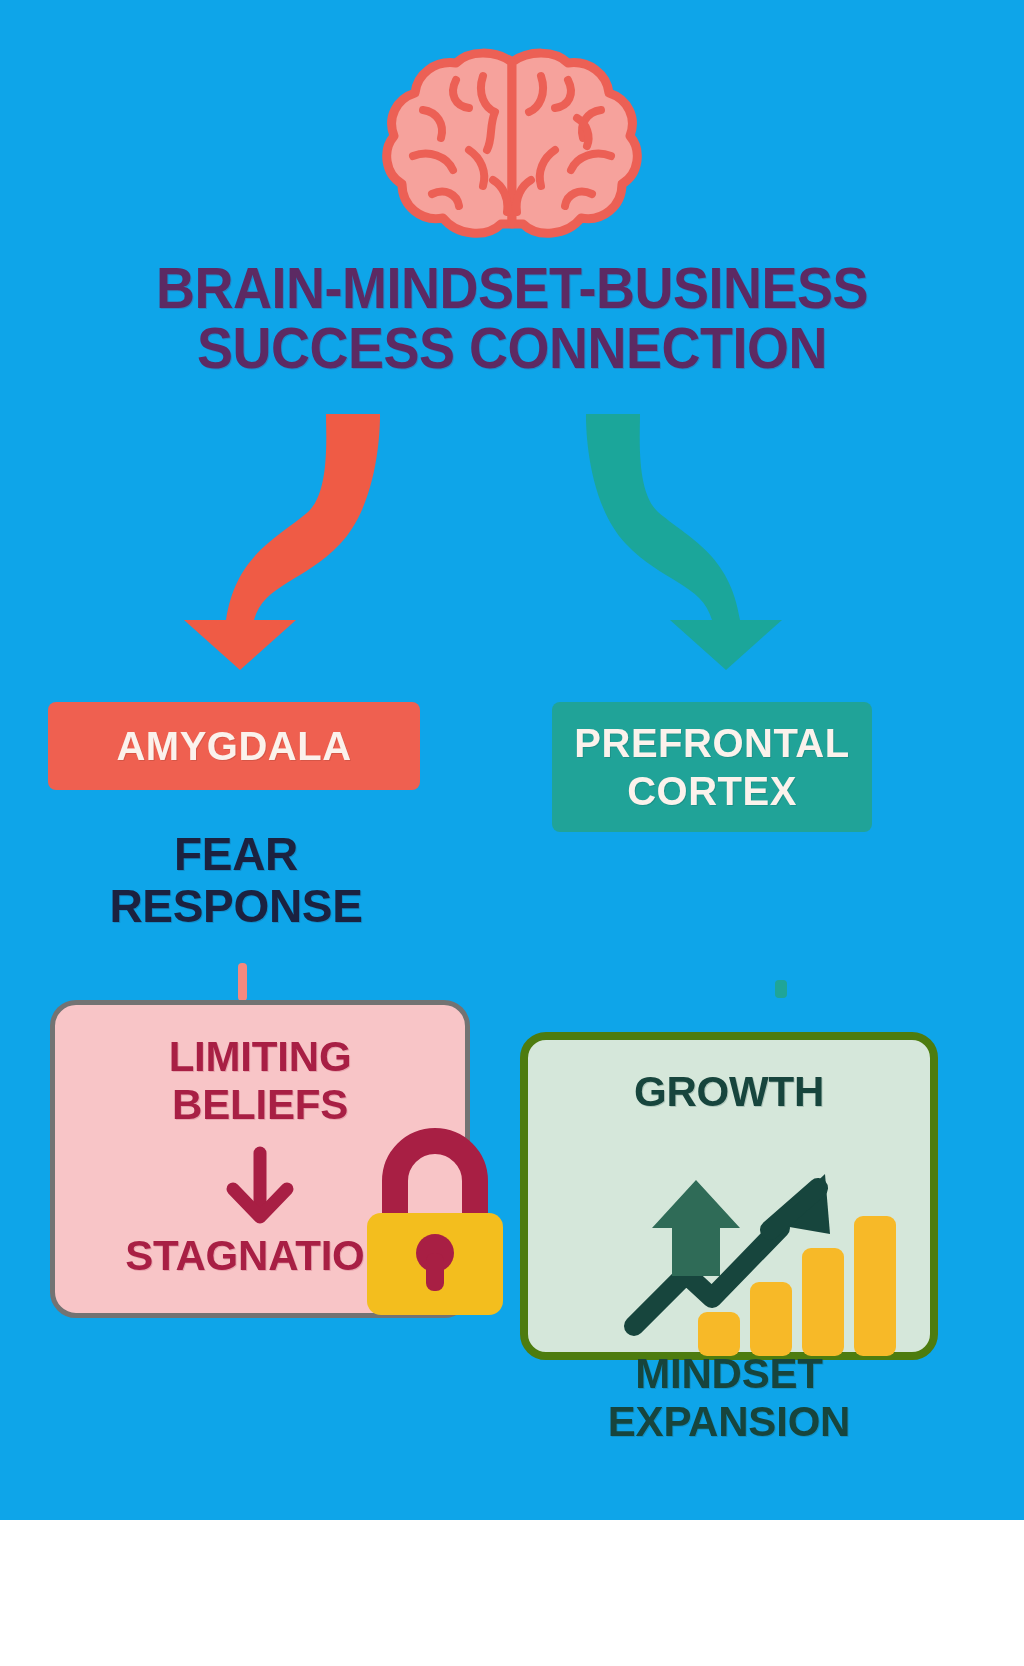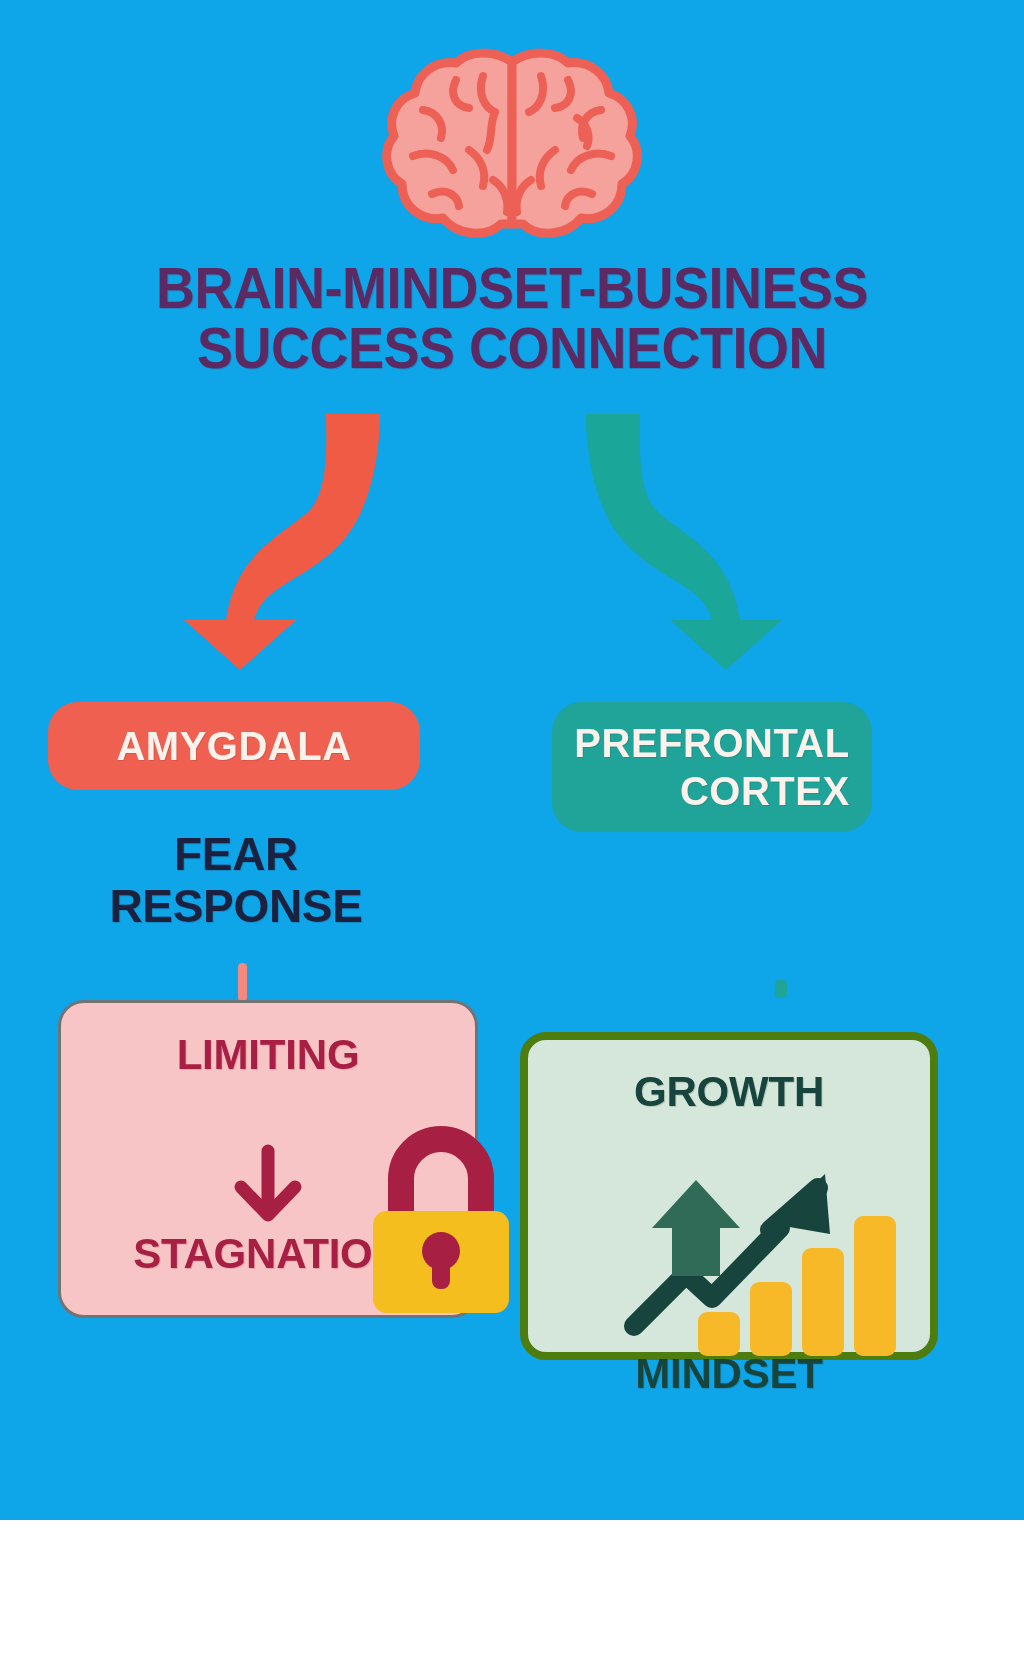"AMYGDALA" .pill { border-radius: 30px -> 8px; text-align: right -> center }
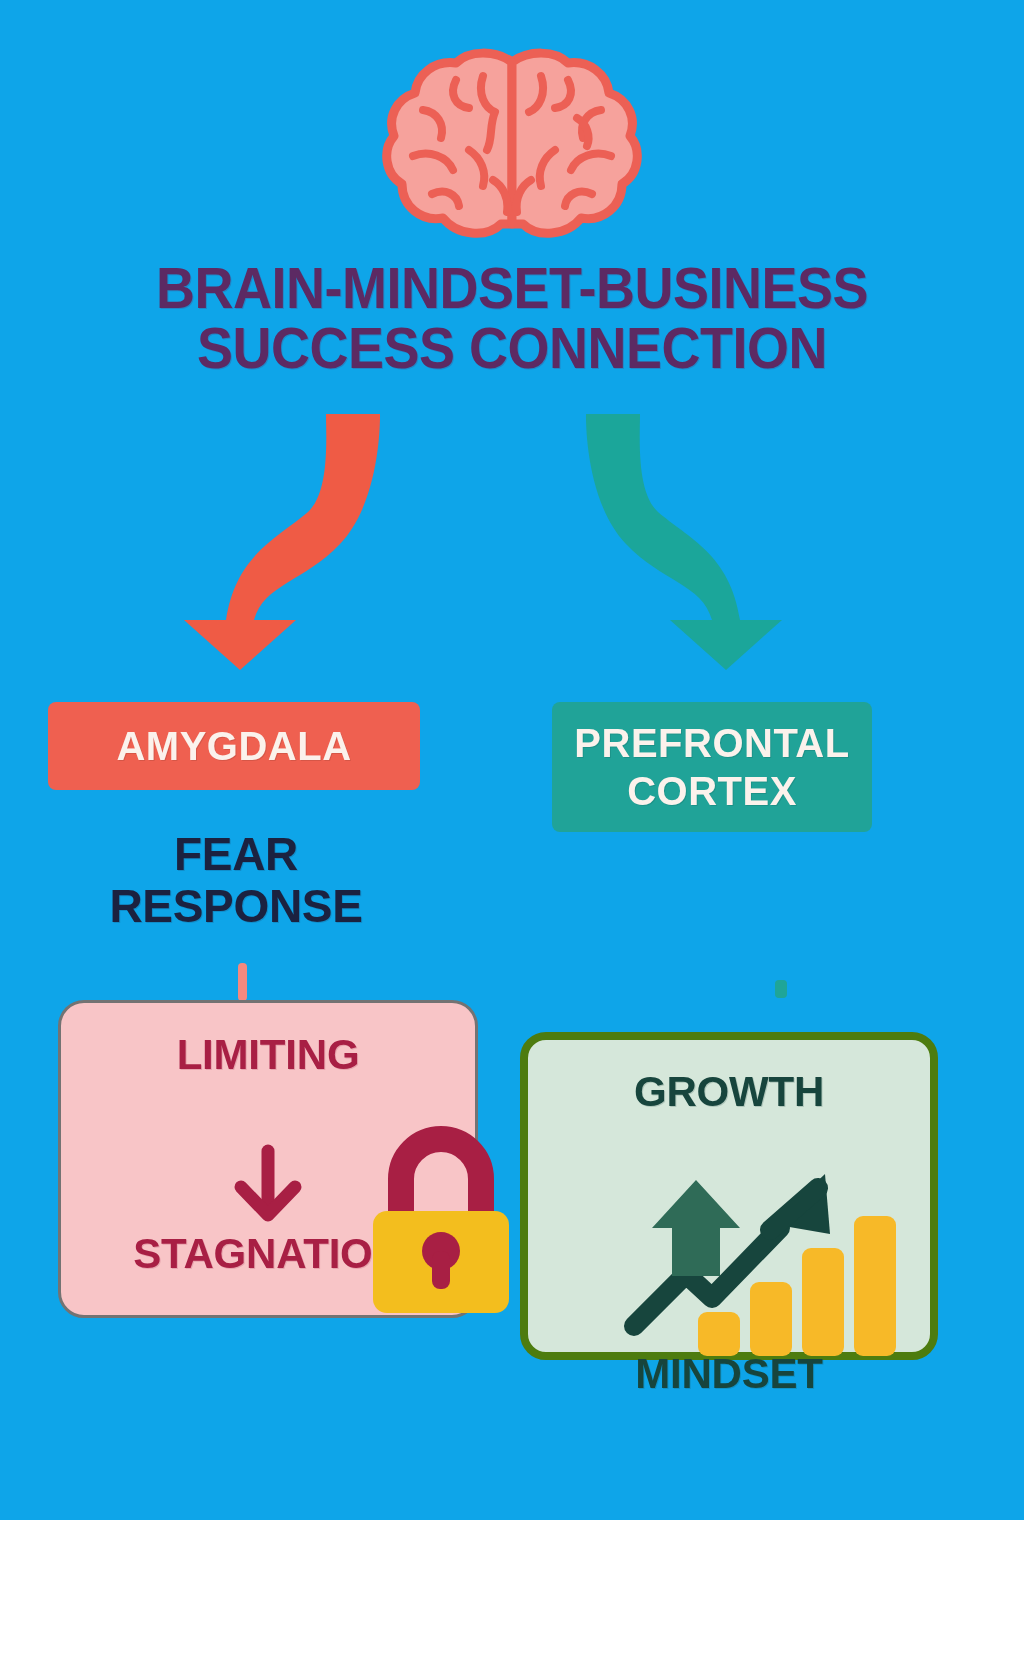"LIMITING" .card-pink { border: 3px solid #737373 -> 5px solid #737373; left: 58px -> 50px }
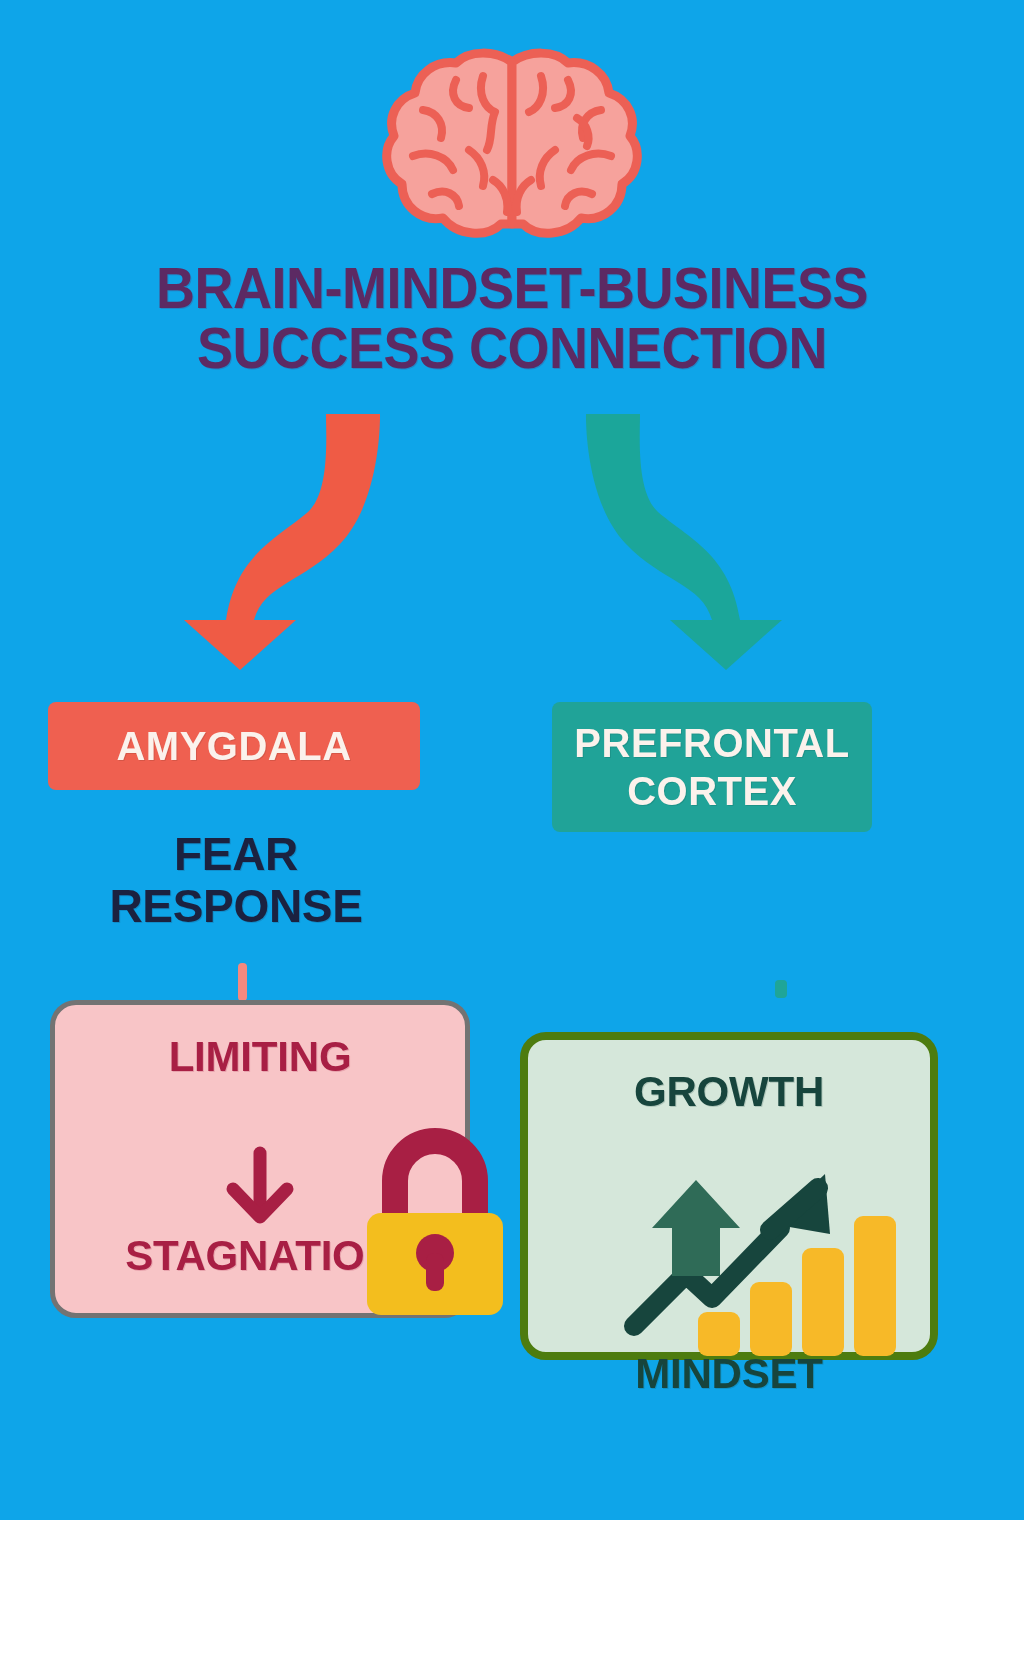"BELIEFS" span { html: none -> <span>BELIEFS</span> }
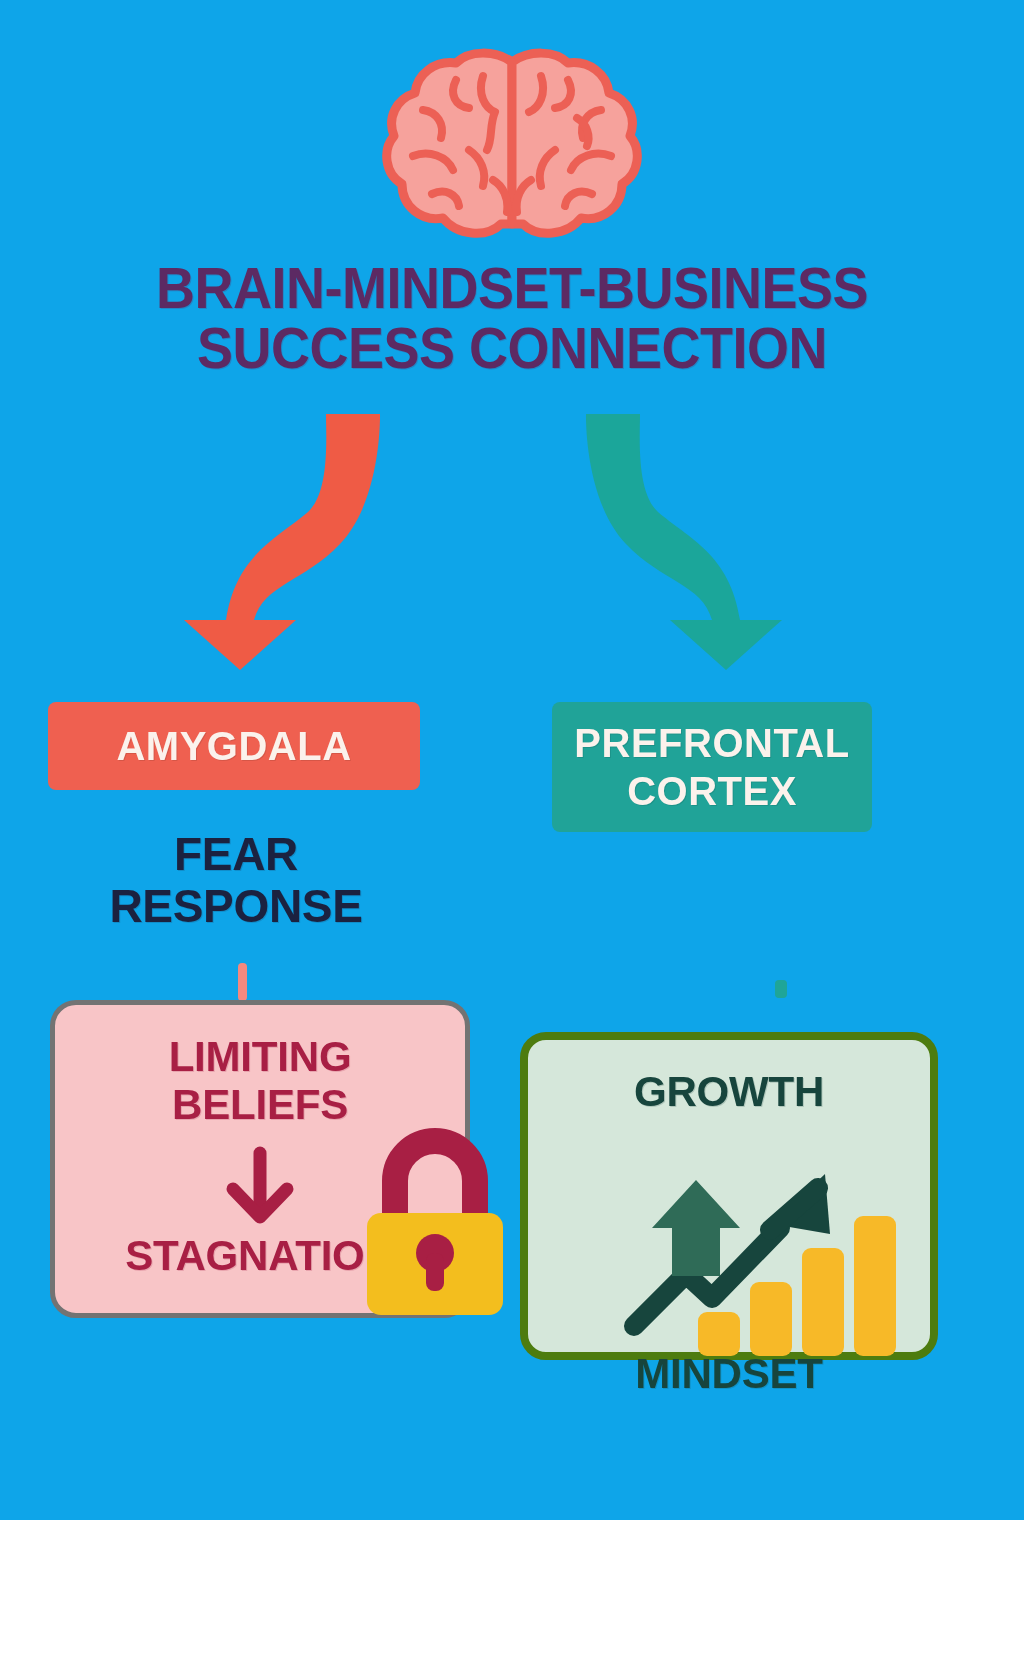"EXPANSION" span { html: none -> <span>EXPANSION</span> }
